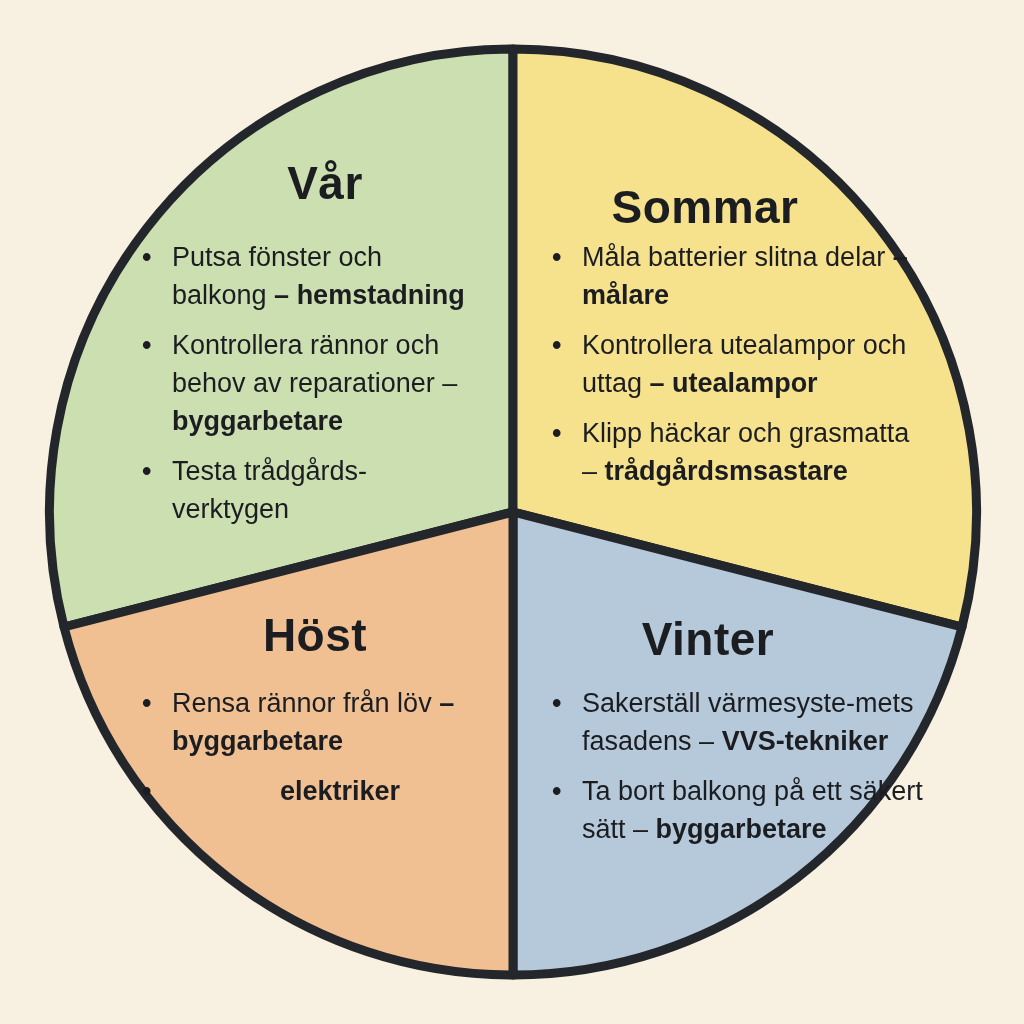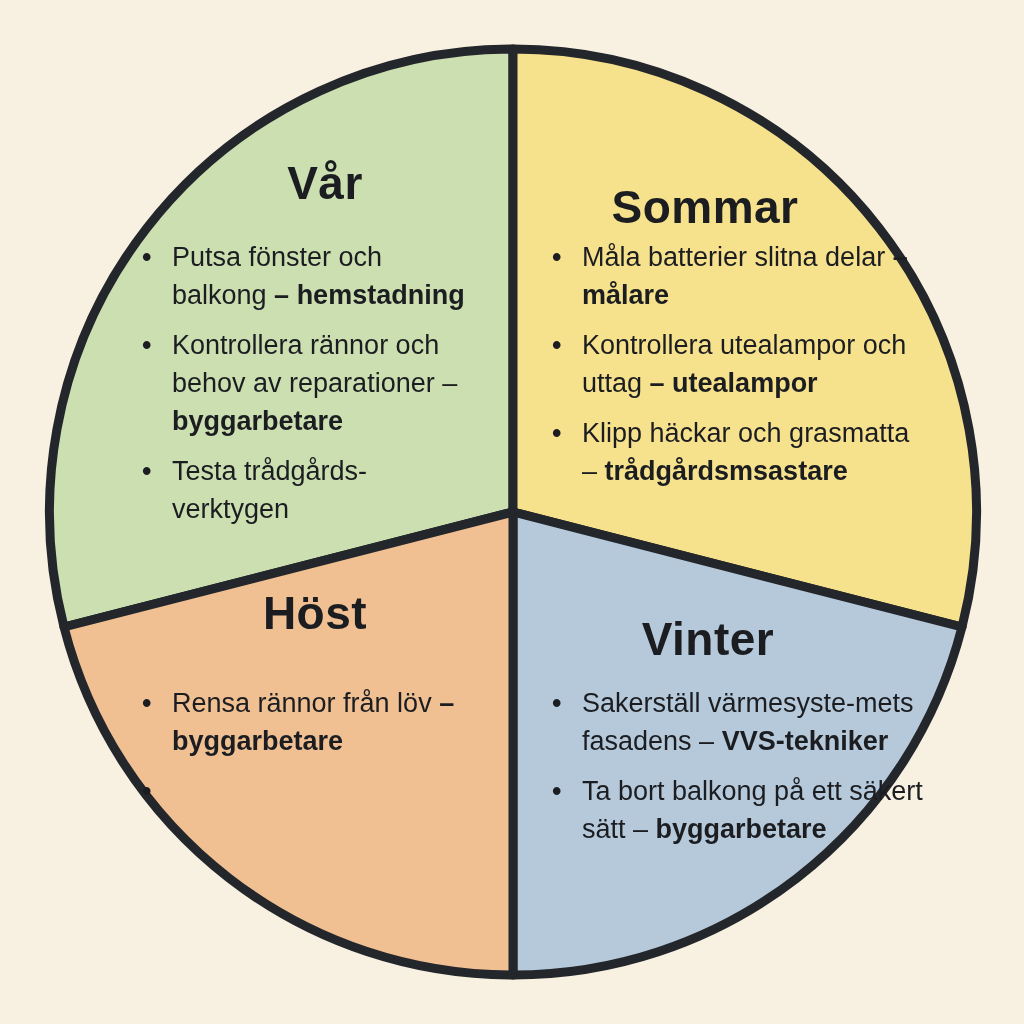"Höst" #autumn-title { top: 586px -> 608px }
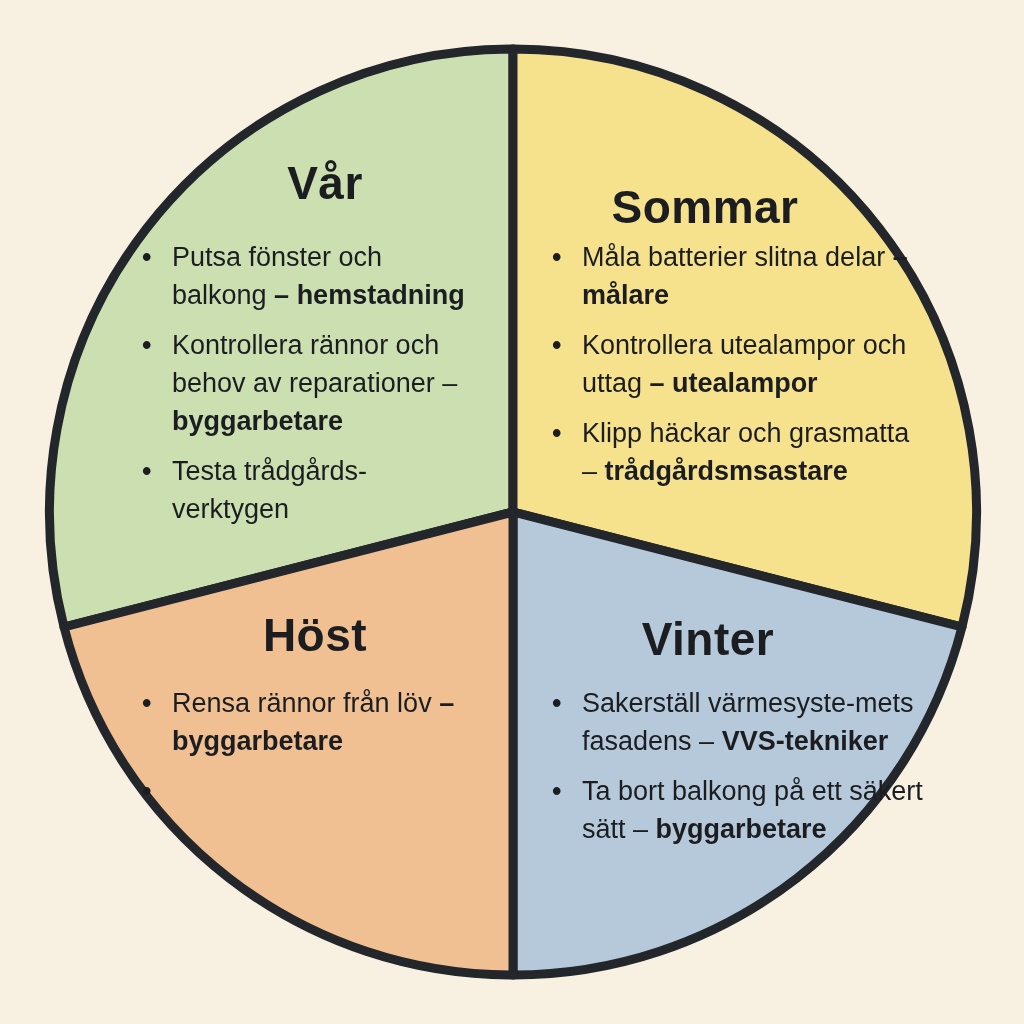"elektriker" span.role { html: none -> <span>elektriker</span> }
